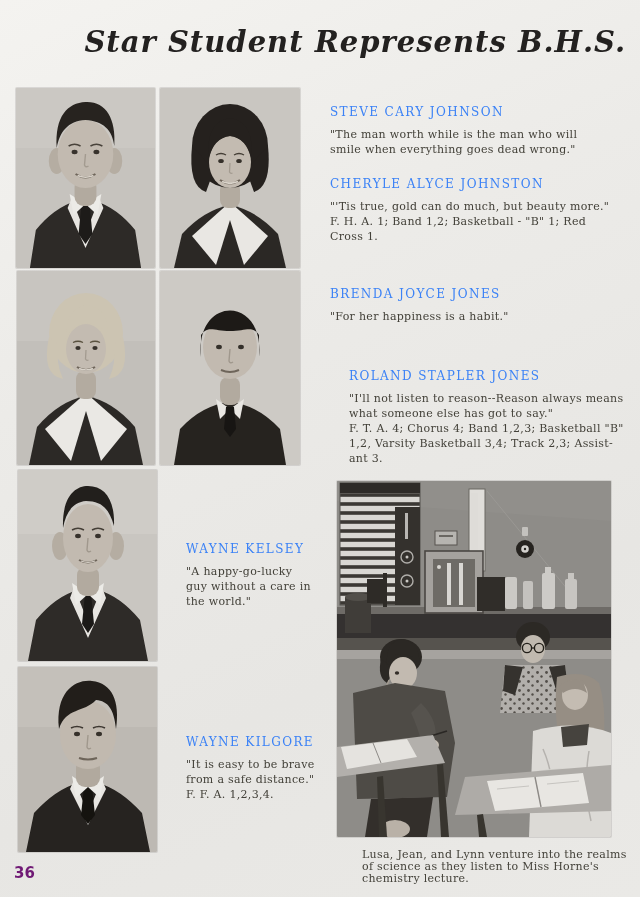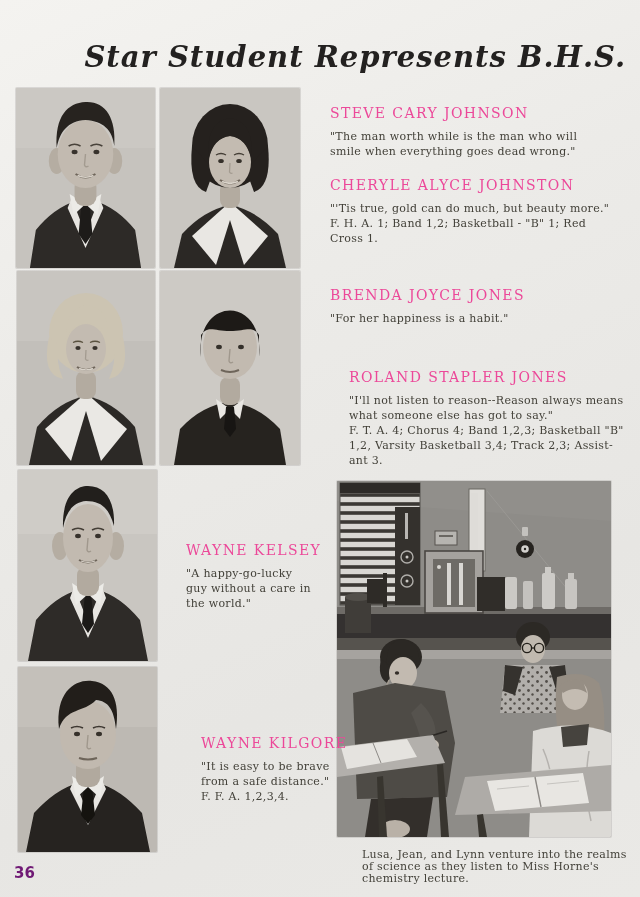"Star Student Represents B.H.S." .title { top: 40px -> 25px }
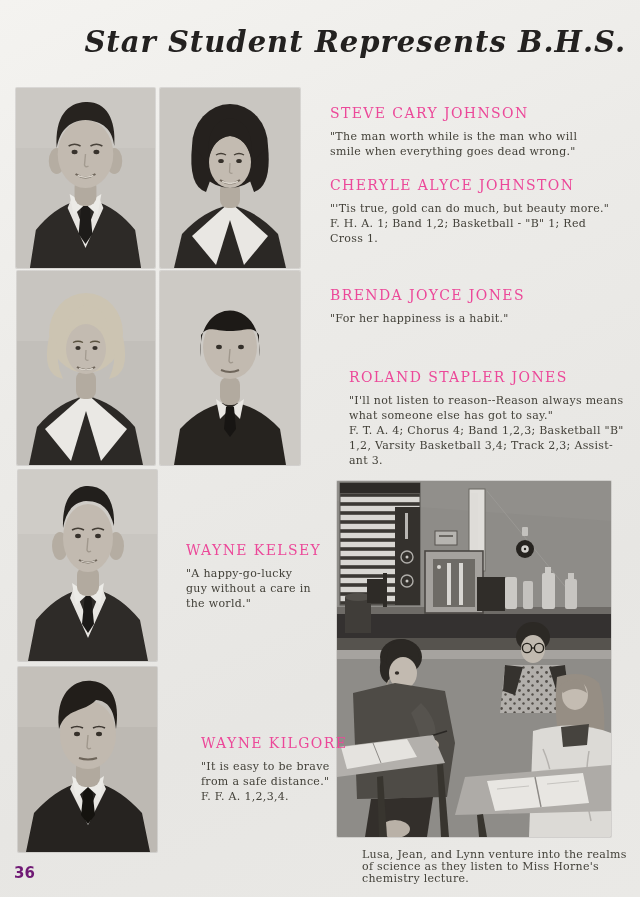"STEVE CARY JOHNSON" .entry-name { color: #ec4899 -> #3b82f6; font-size: 14px -> 12px }
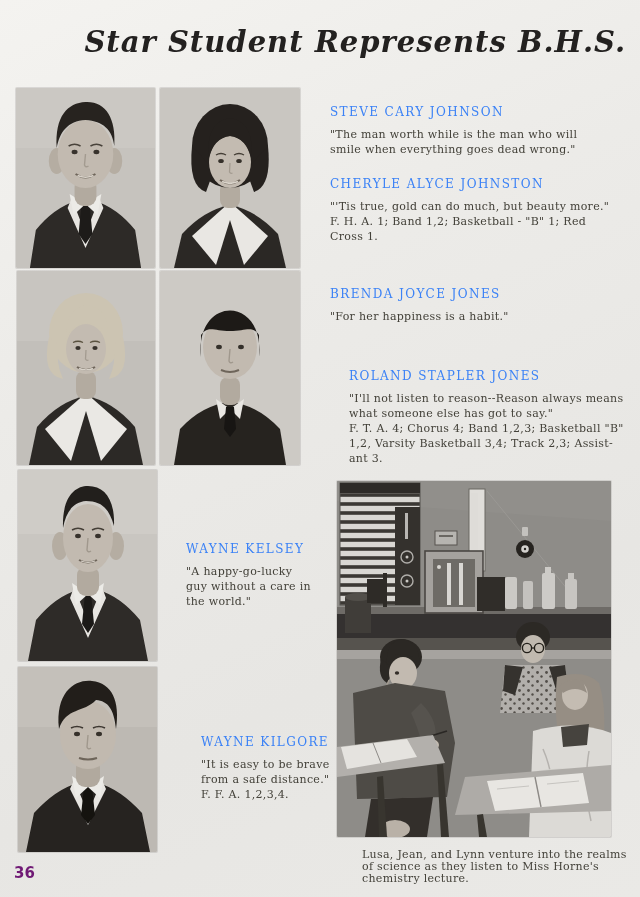"WAYNE KILGORE" div.entry { margin-left: 15px -> none }
